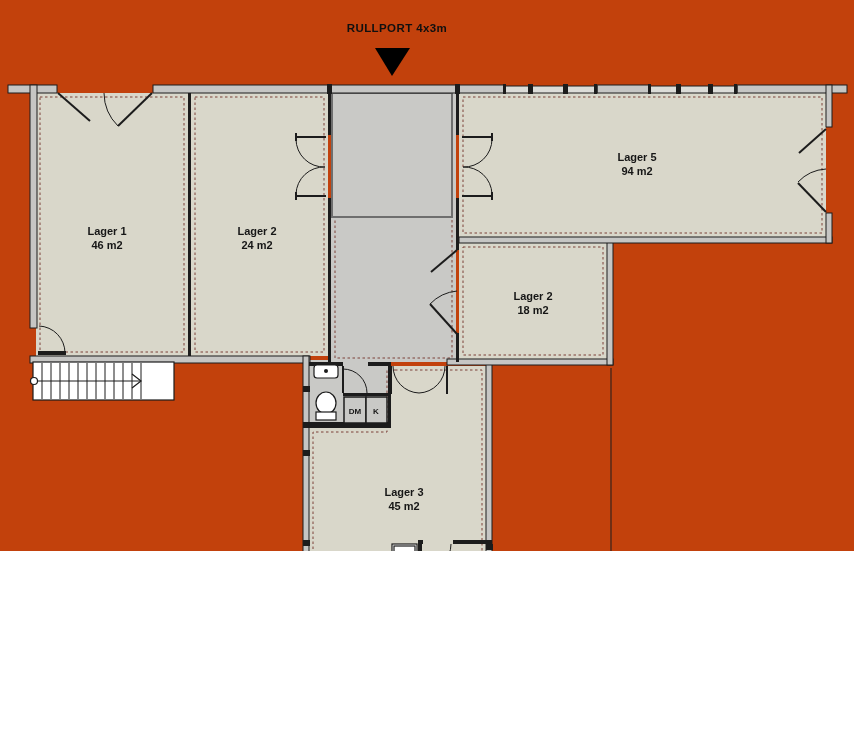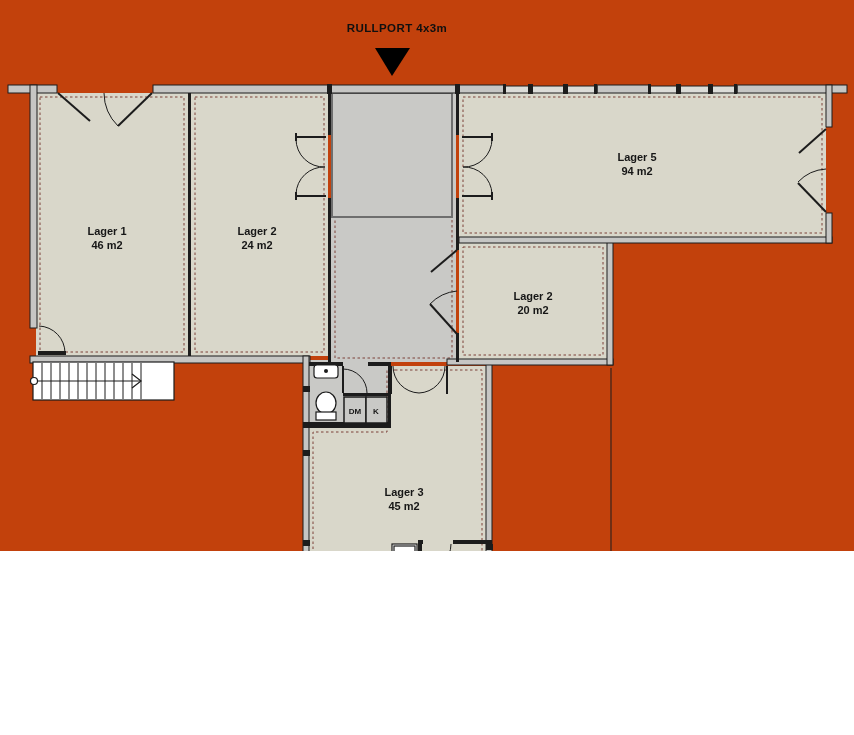"20 m2" div { text: 20 -> 18 }
